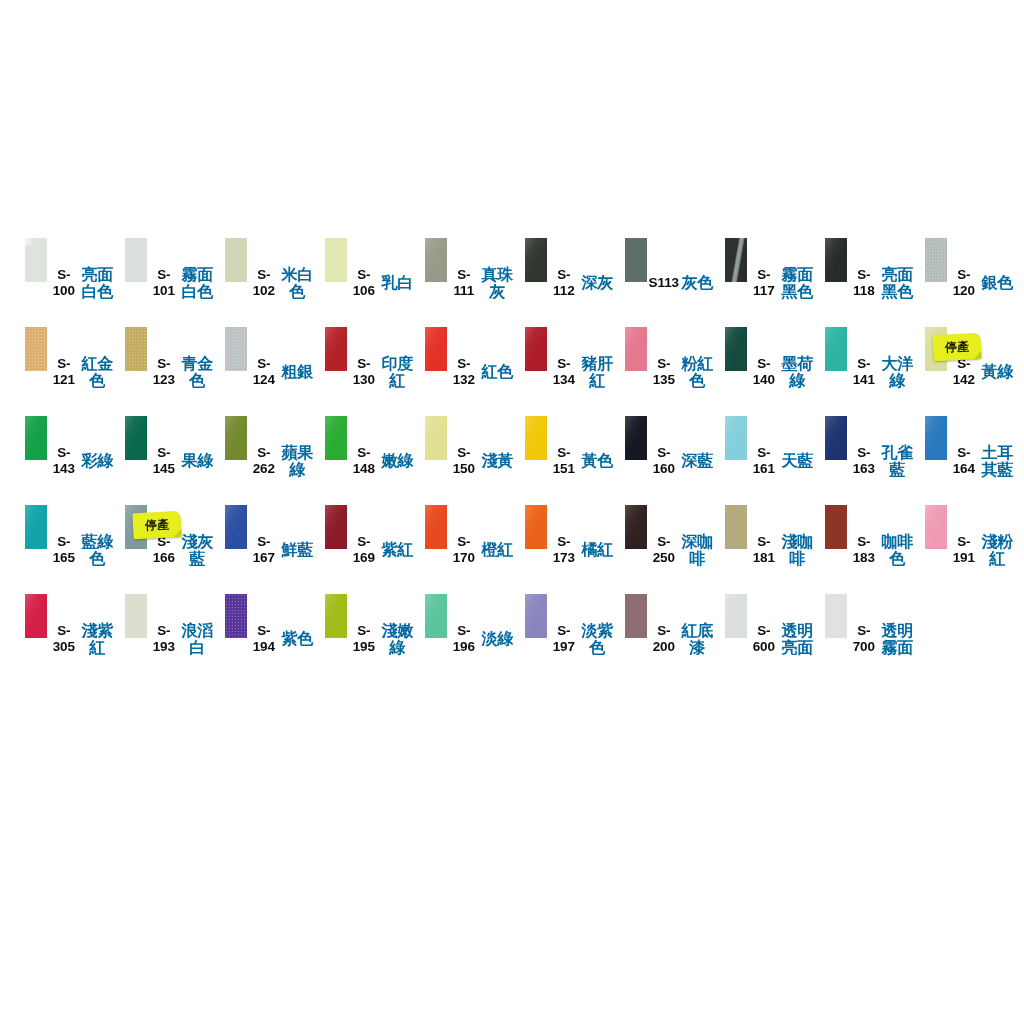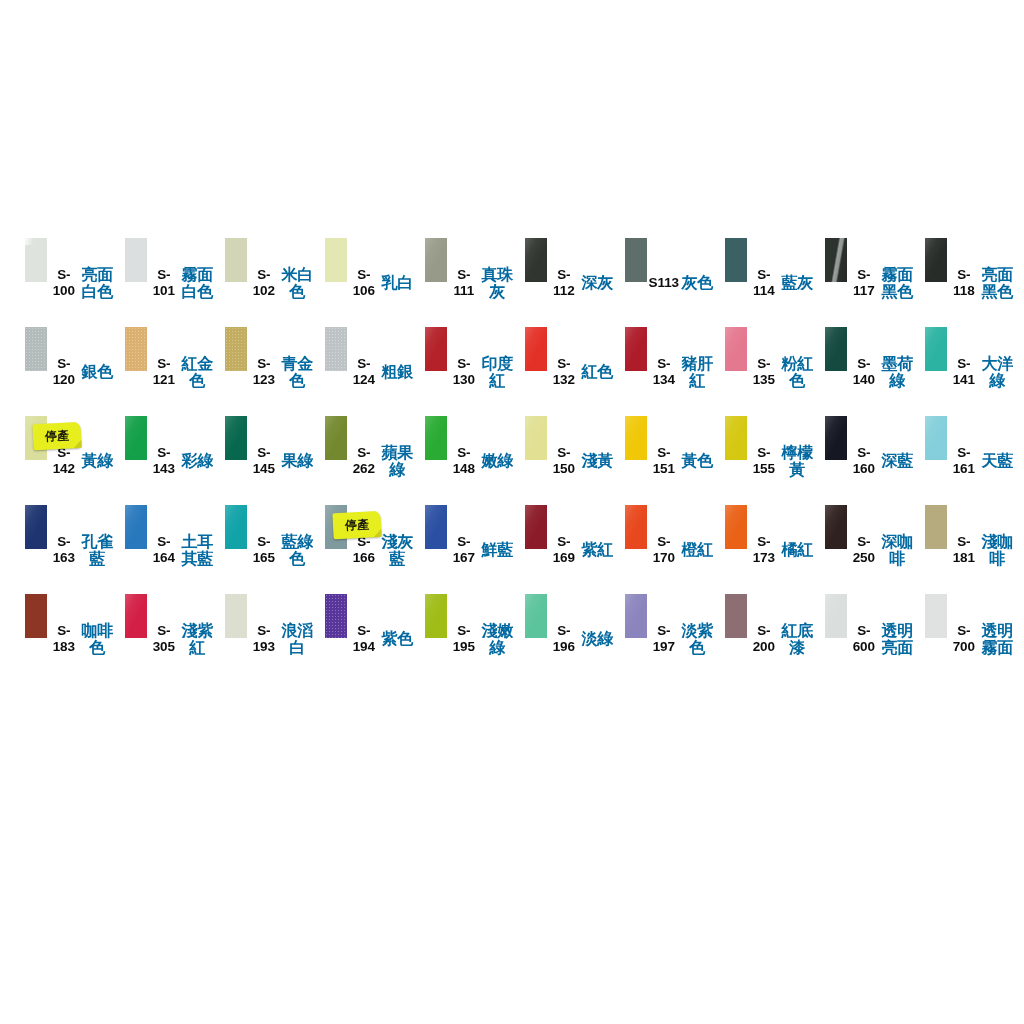"S-114" div.swatch-cell { html: <div> <div></div> <div>S-114</div> <div>藍灰</div> </div> -> none }
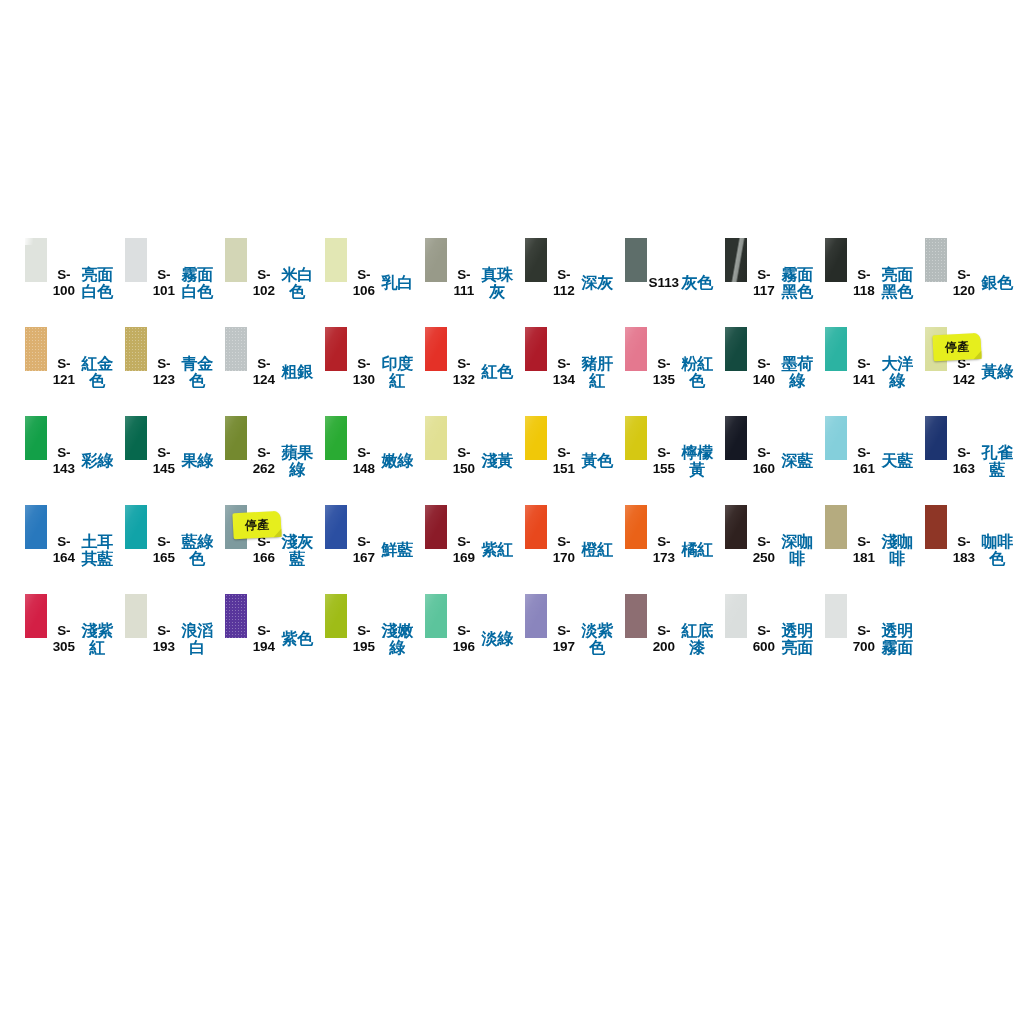"S-155" div.swatch-cell { html: <div> <div></div> <div>S-155</div> <div>檸檬黃</div> </div> -> none }
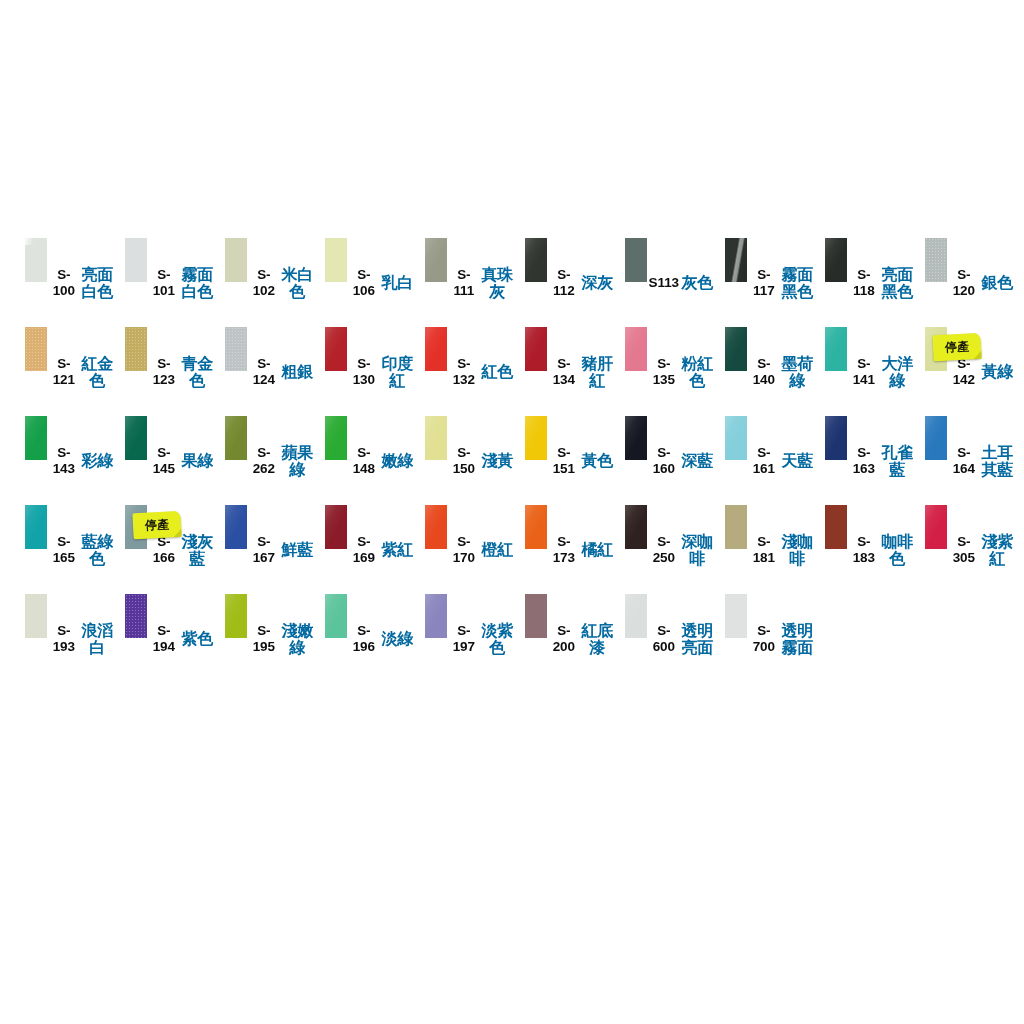"S-191" div.swatch-cell { html: none -> <div> <div></div> <div>S-191</div> <div>淺粉紅</div> </div> }
